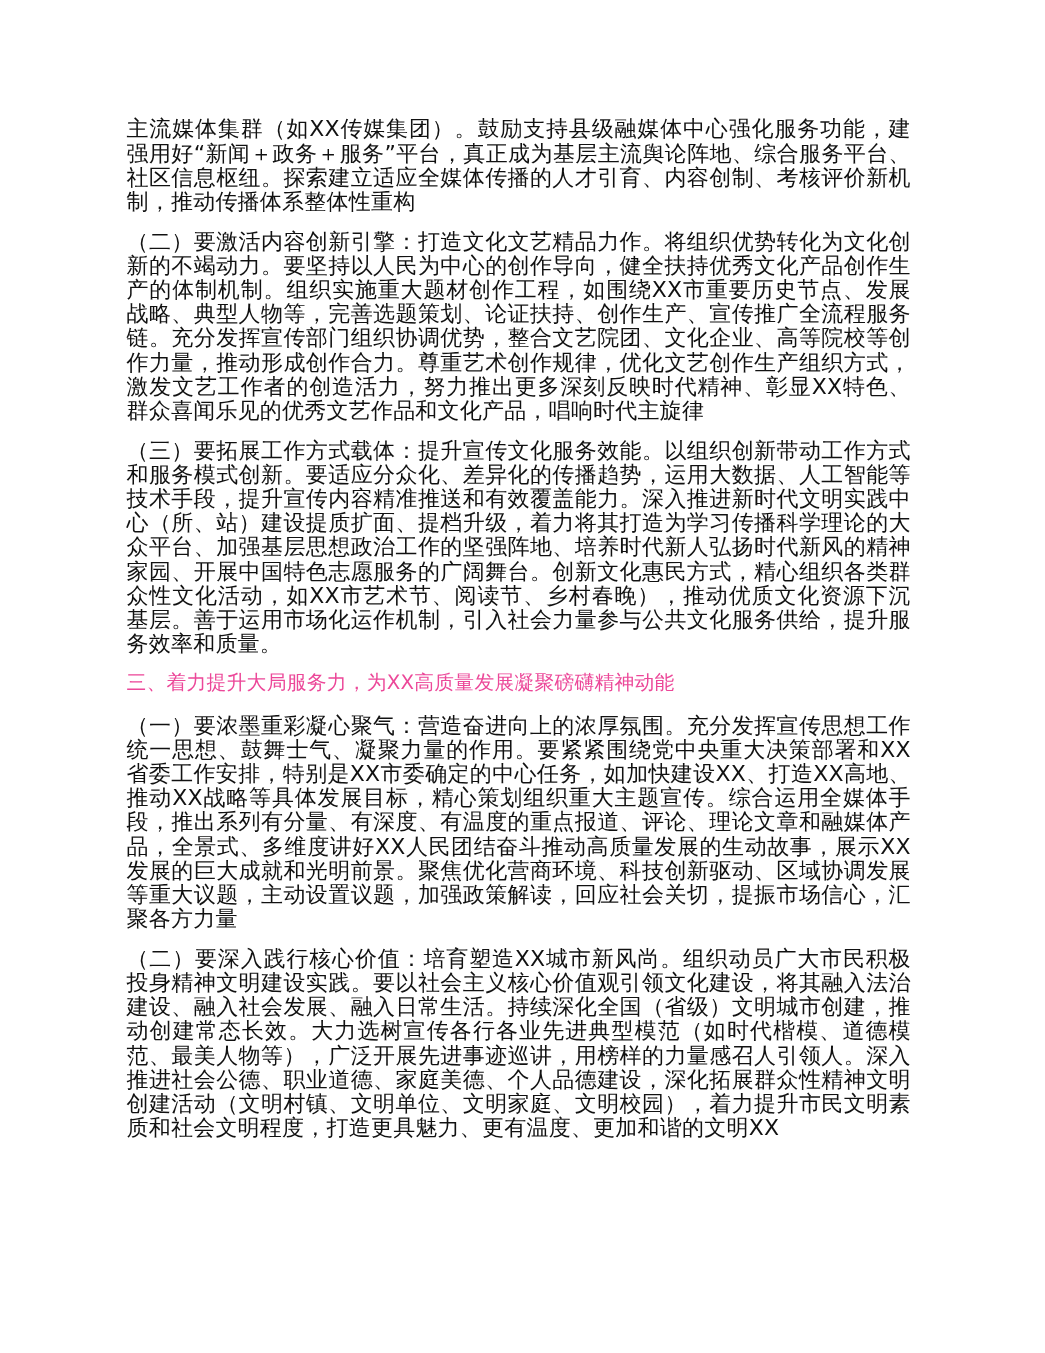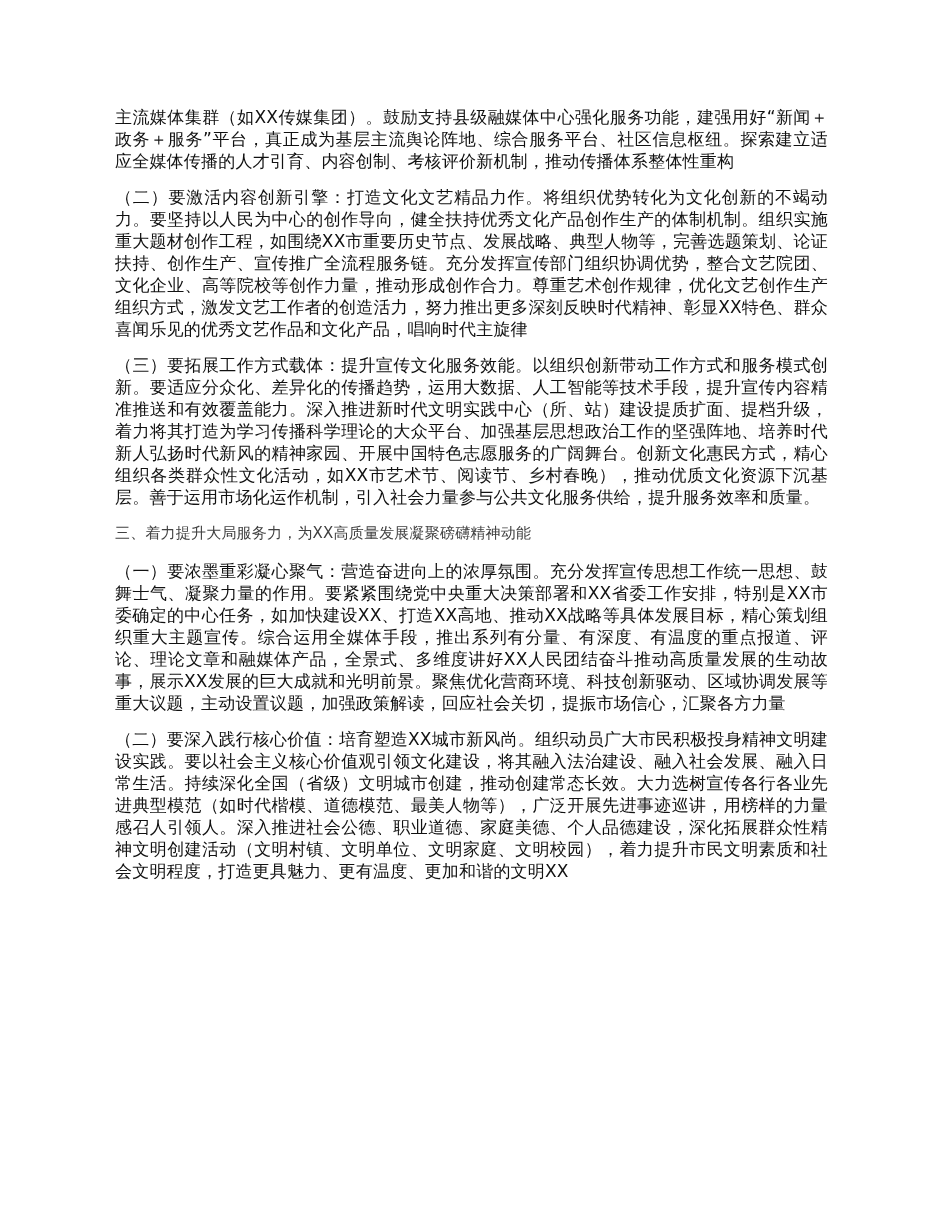"主流媒体集群（如XX传媒集团）。鼓励支持县级融媒体中心强化服务功能，建强用好“新" .para { font-size: 17px -> 20px }
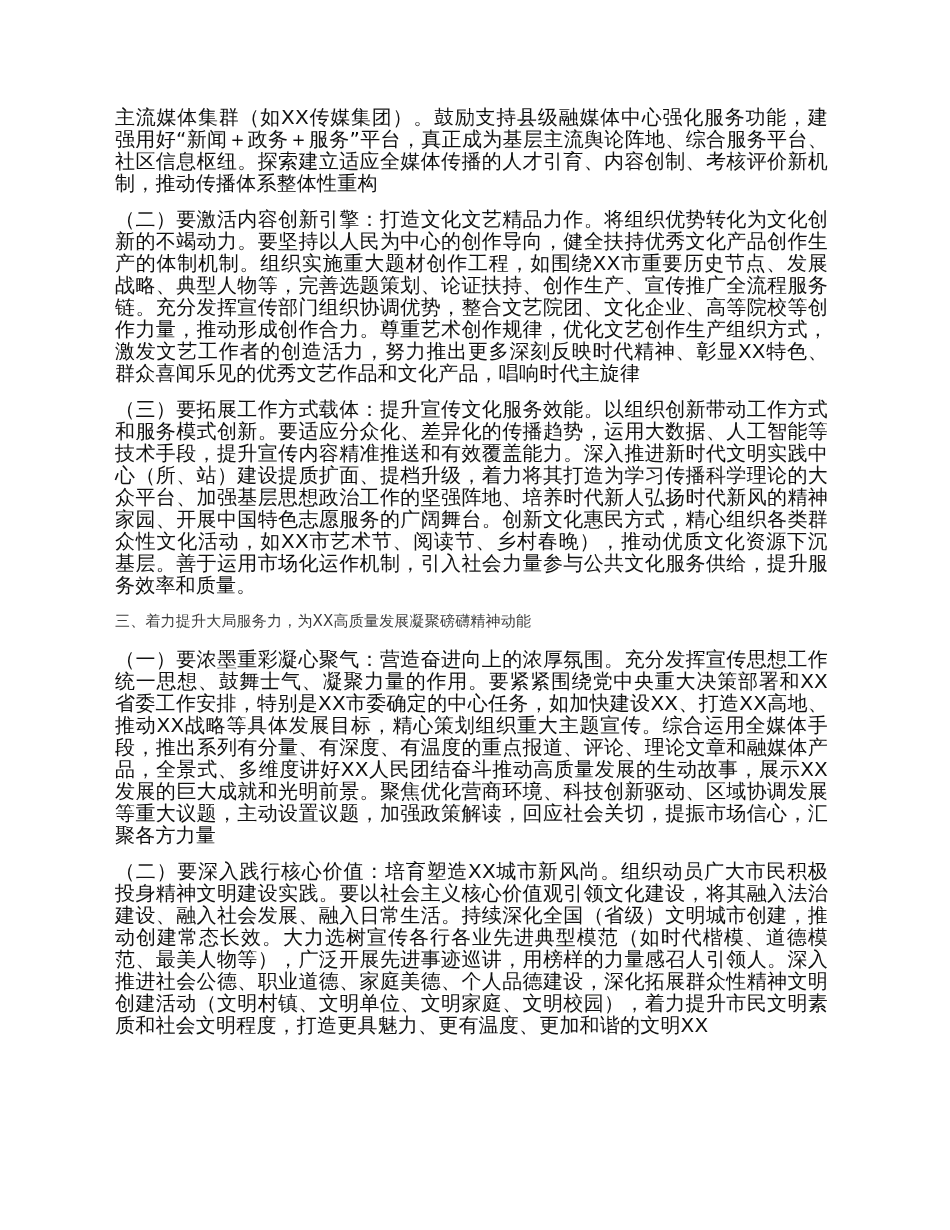"三、着力提升大局服务力，为XX高质量发展凝聚磅礴精神动能" .section-heading { color: #404040 -> #ec4899; font-size: 15px -> 18px }
